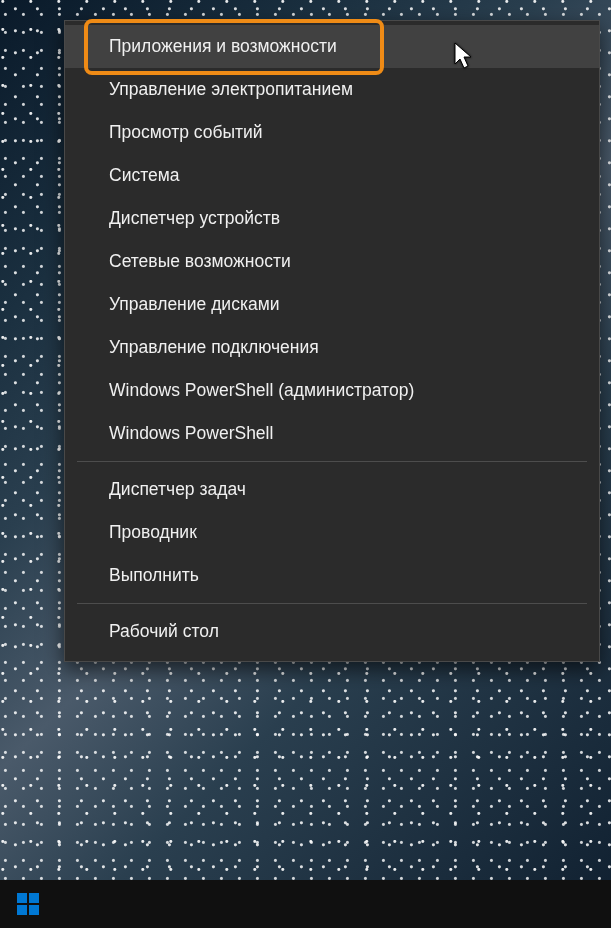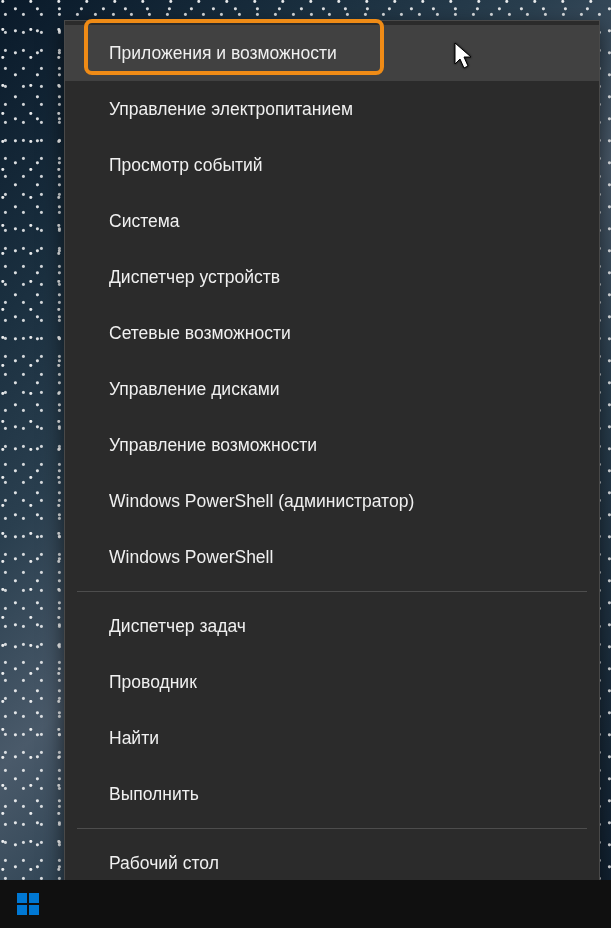"Приложения и возможности" .menu-item { height: 56px -> 43px }
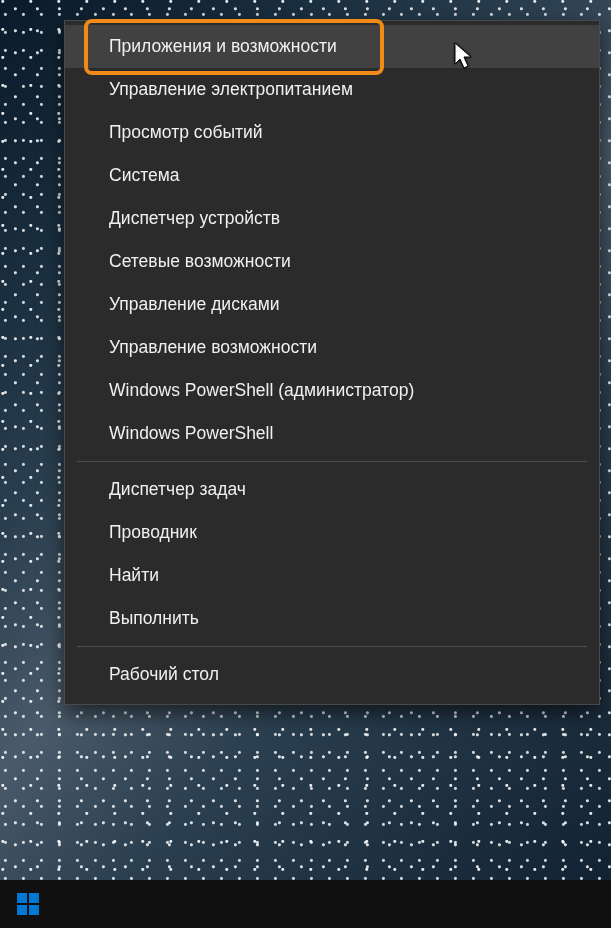"Управление возможности" span.menu-label { text: возможности -> подключения }
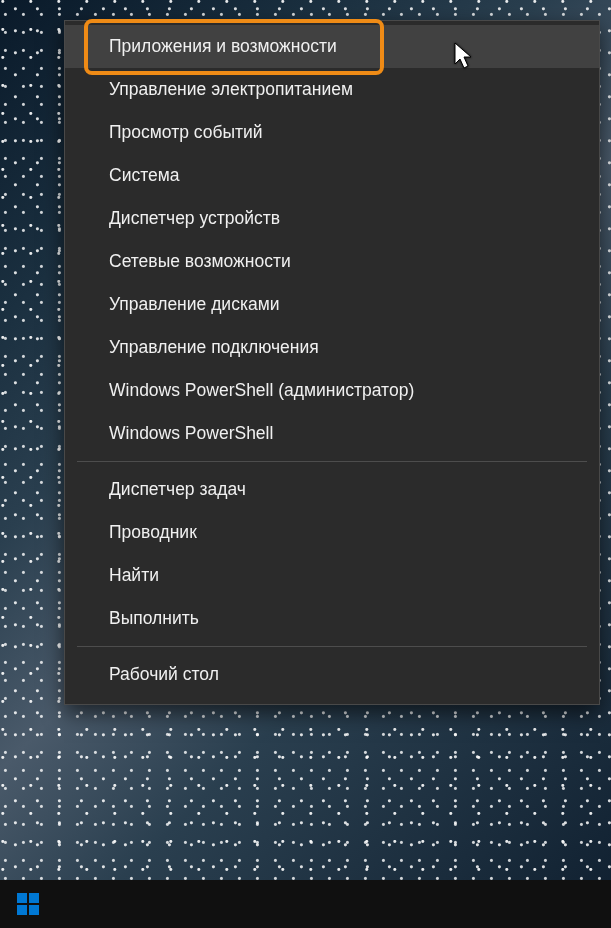"Найти" div.menu-item { html: <div> <span>Найти</span> </div> -> none }
